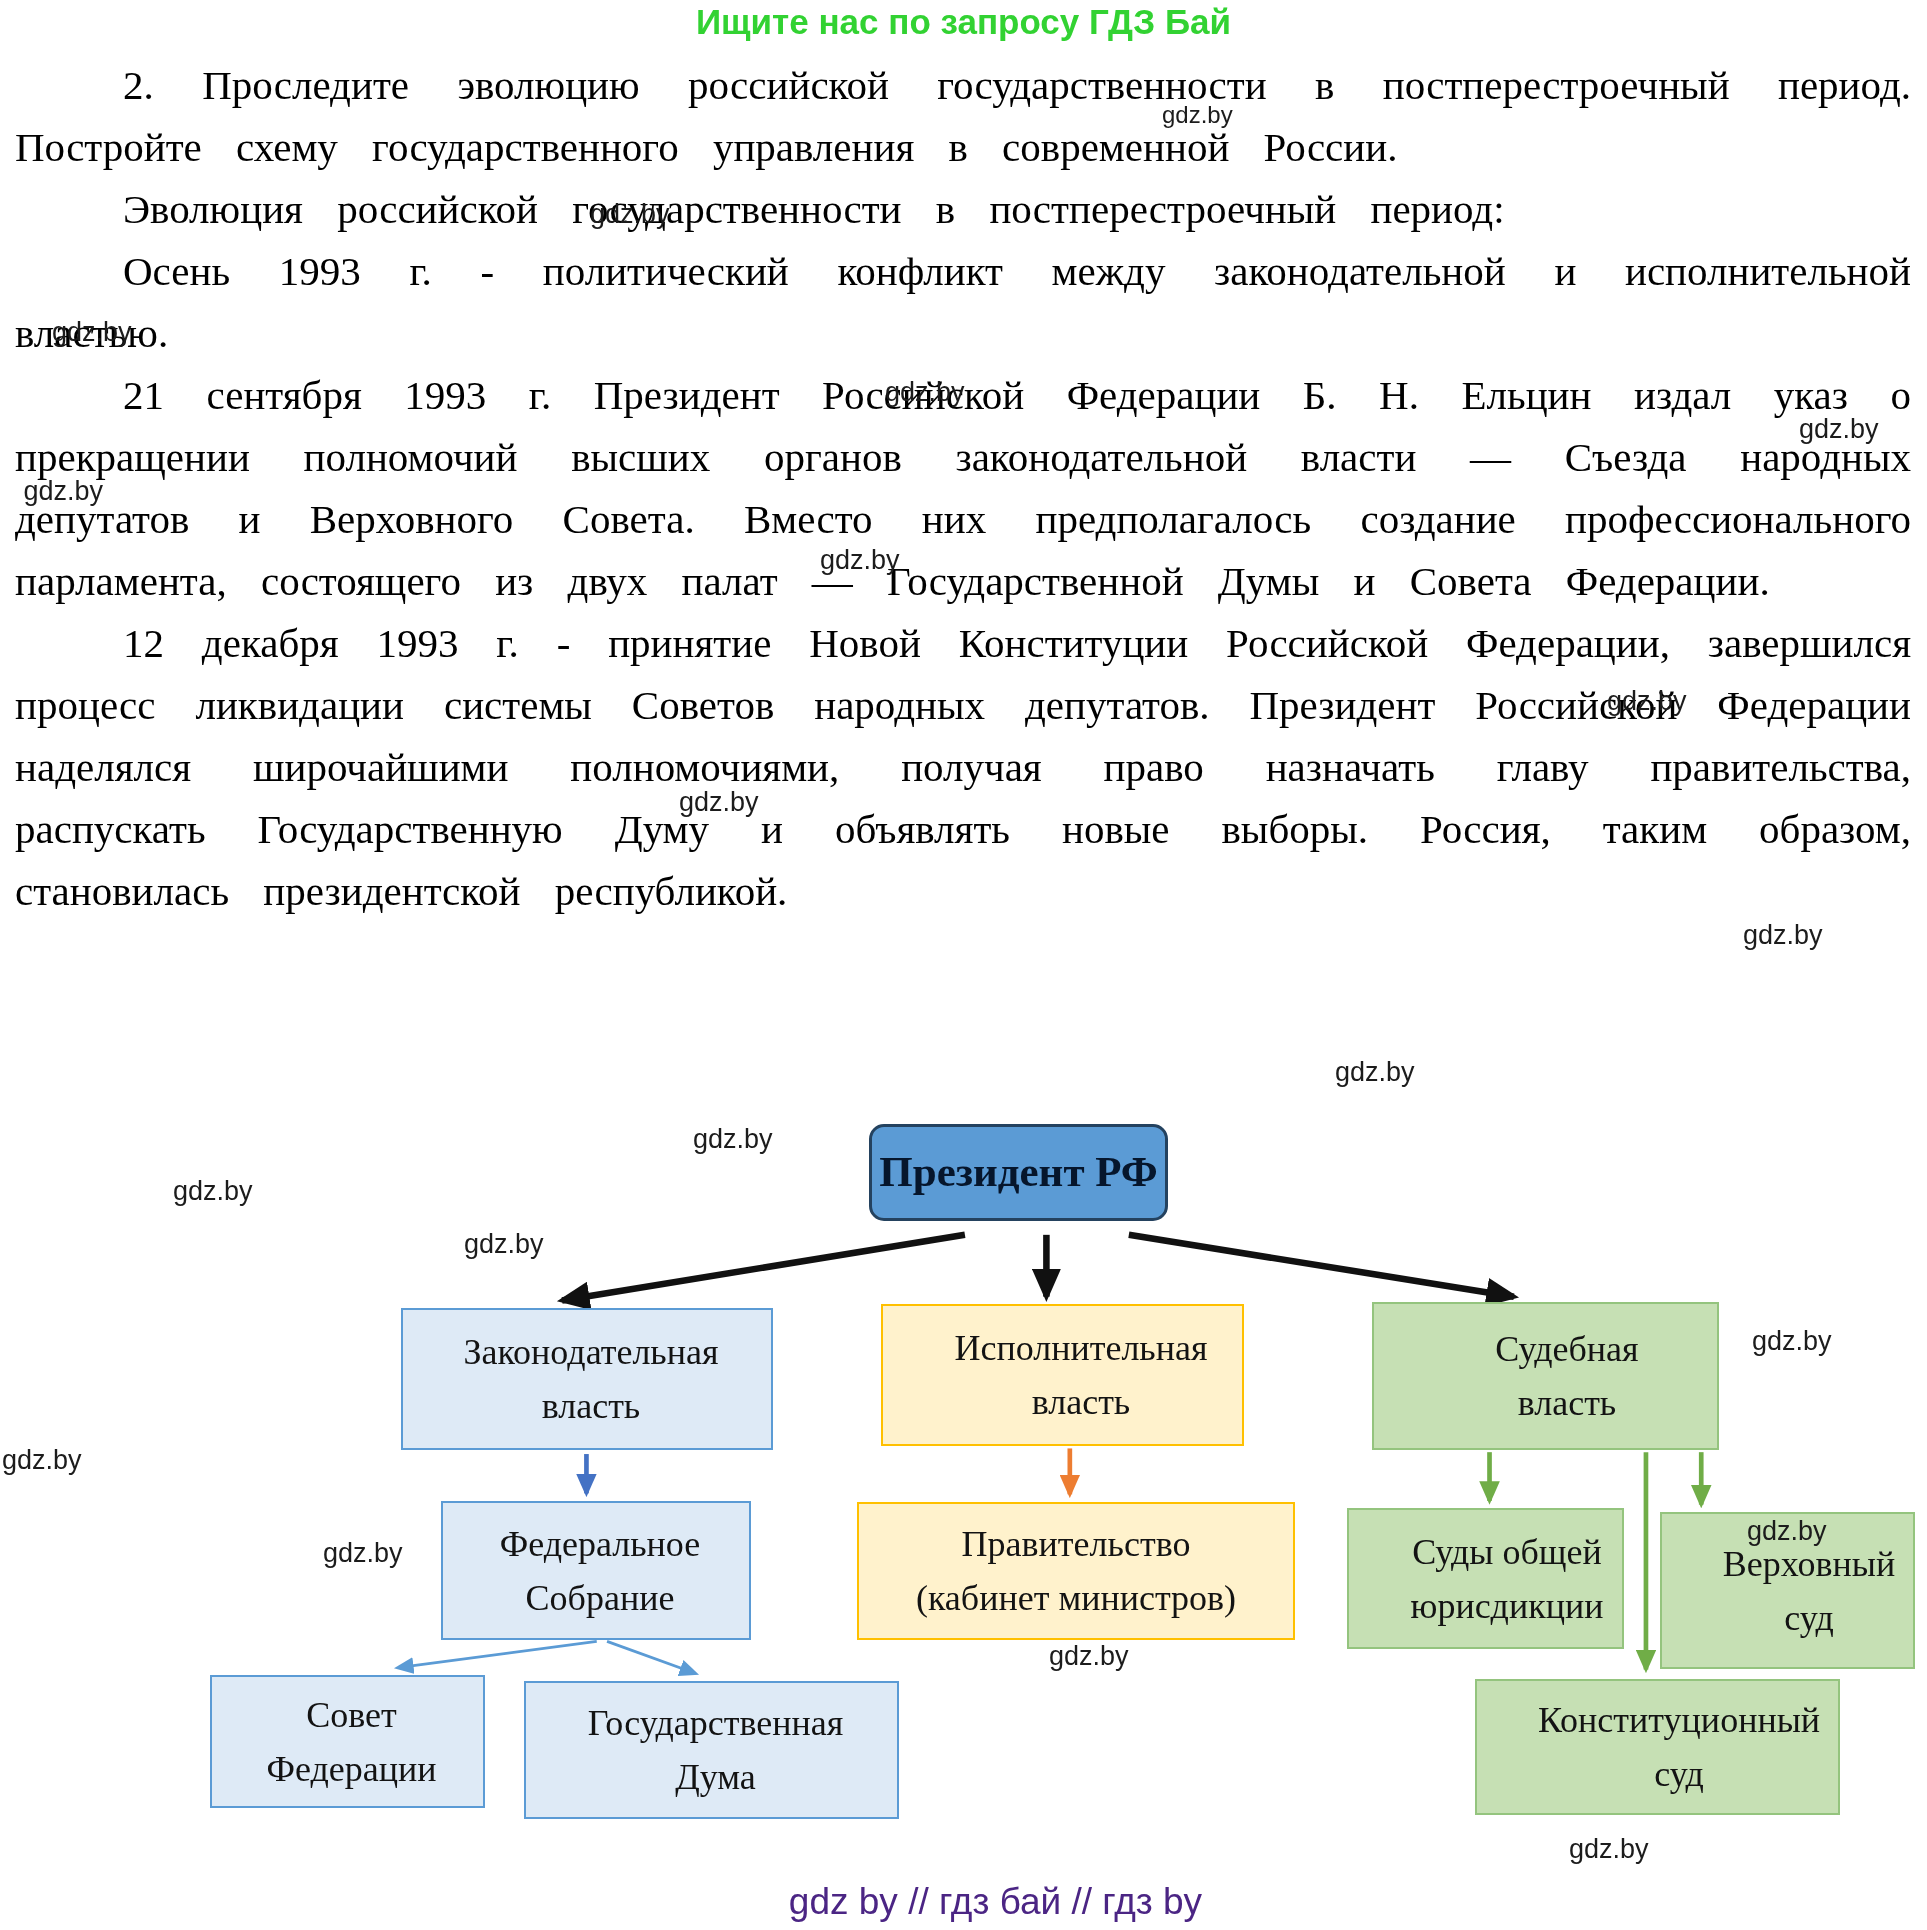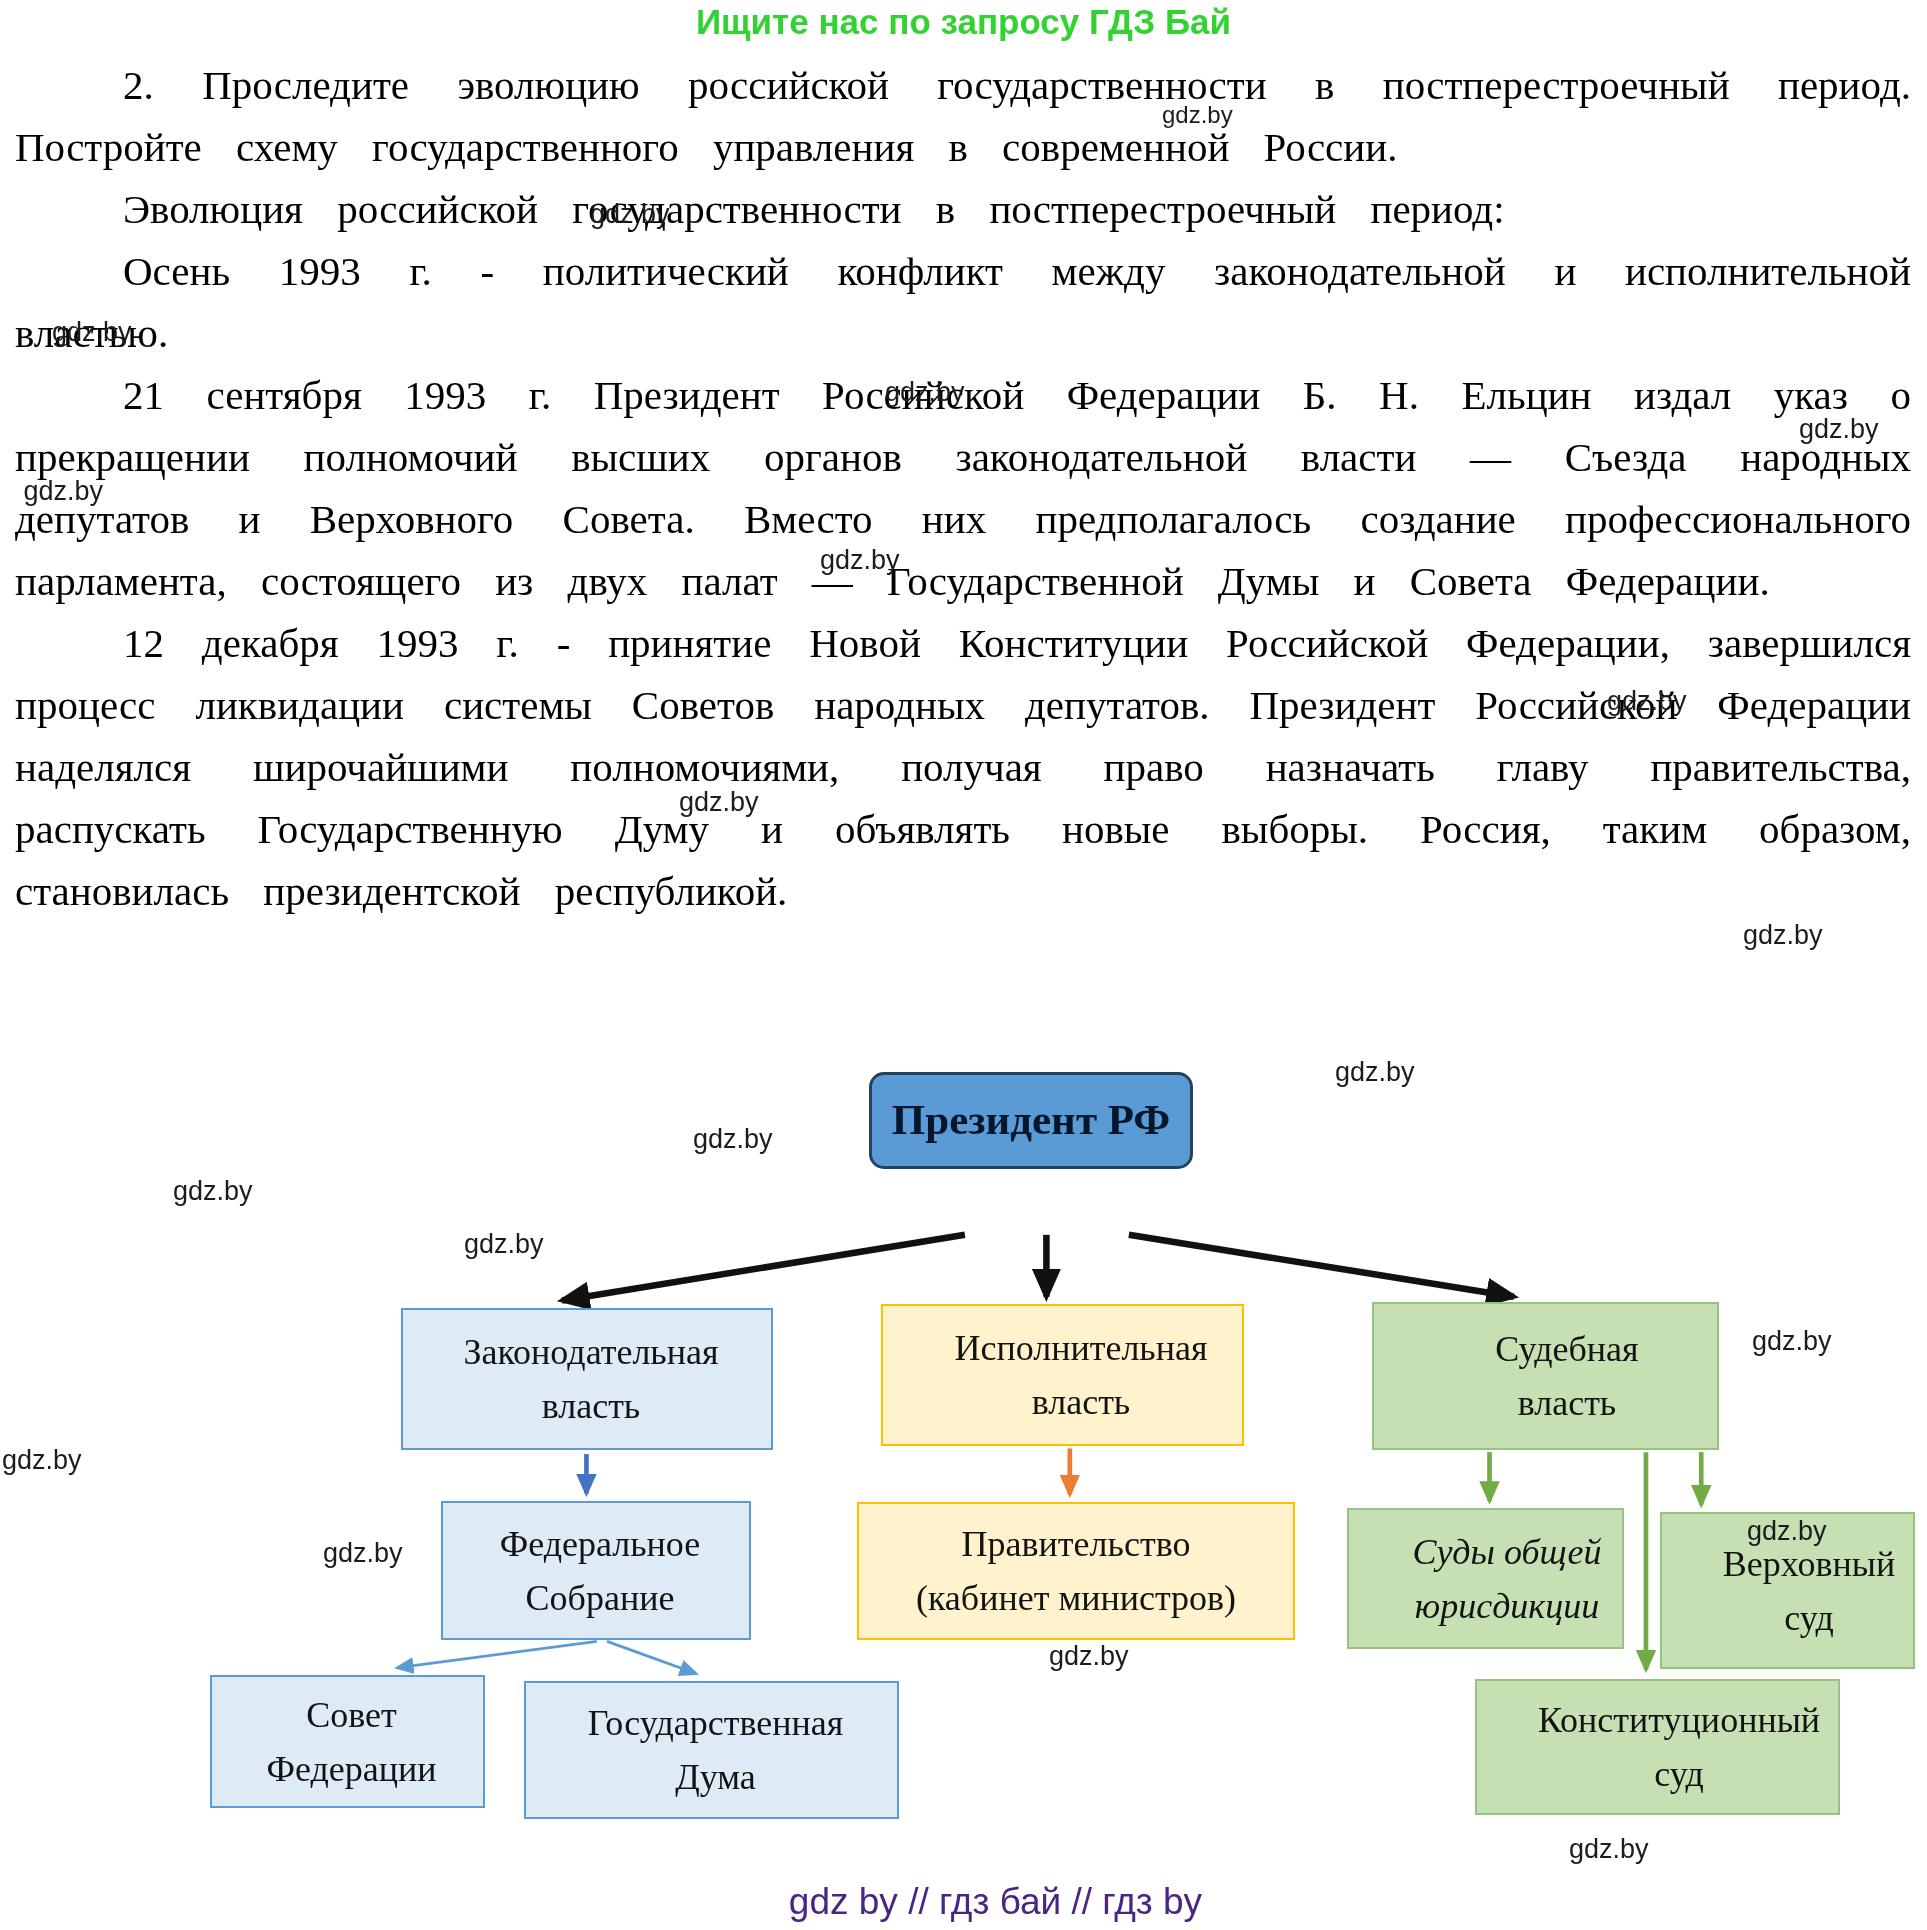"Президент РФ" div.node { top: 1072px -> 1124px; width: 324px -> 299px }
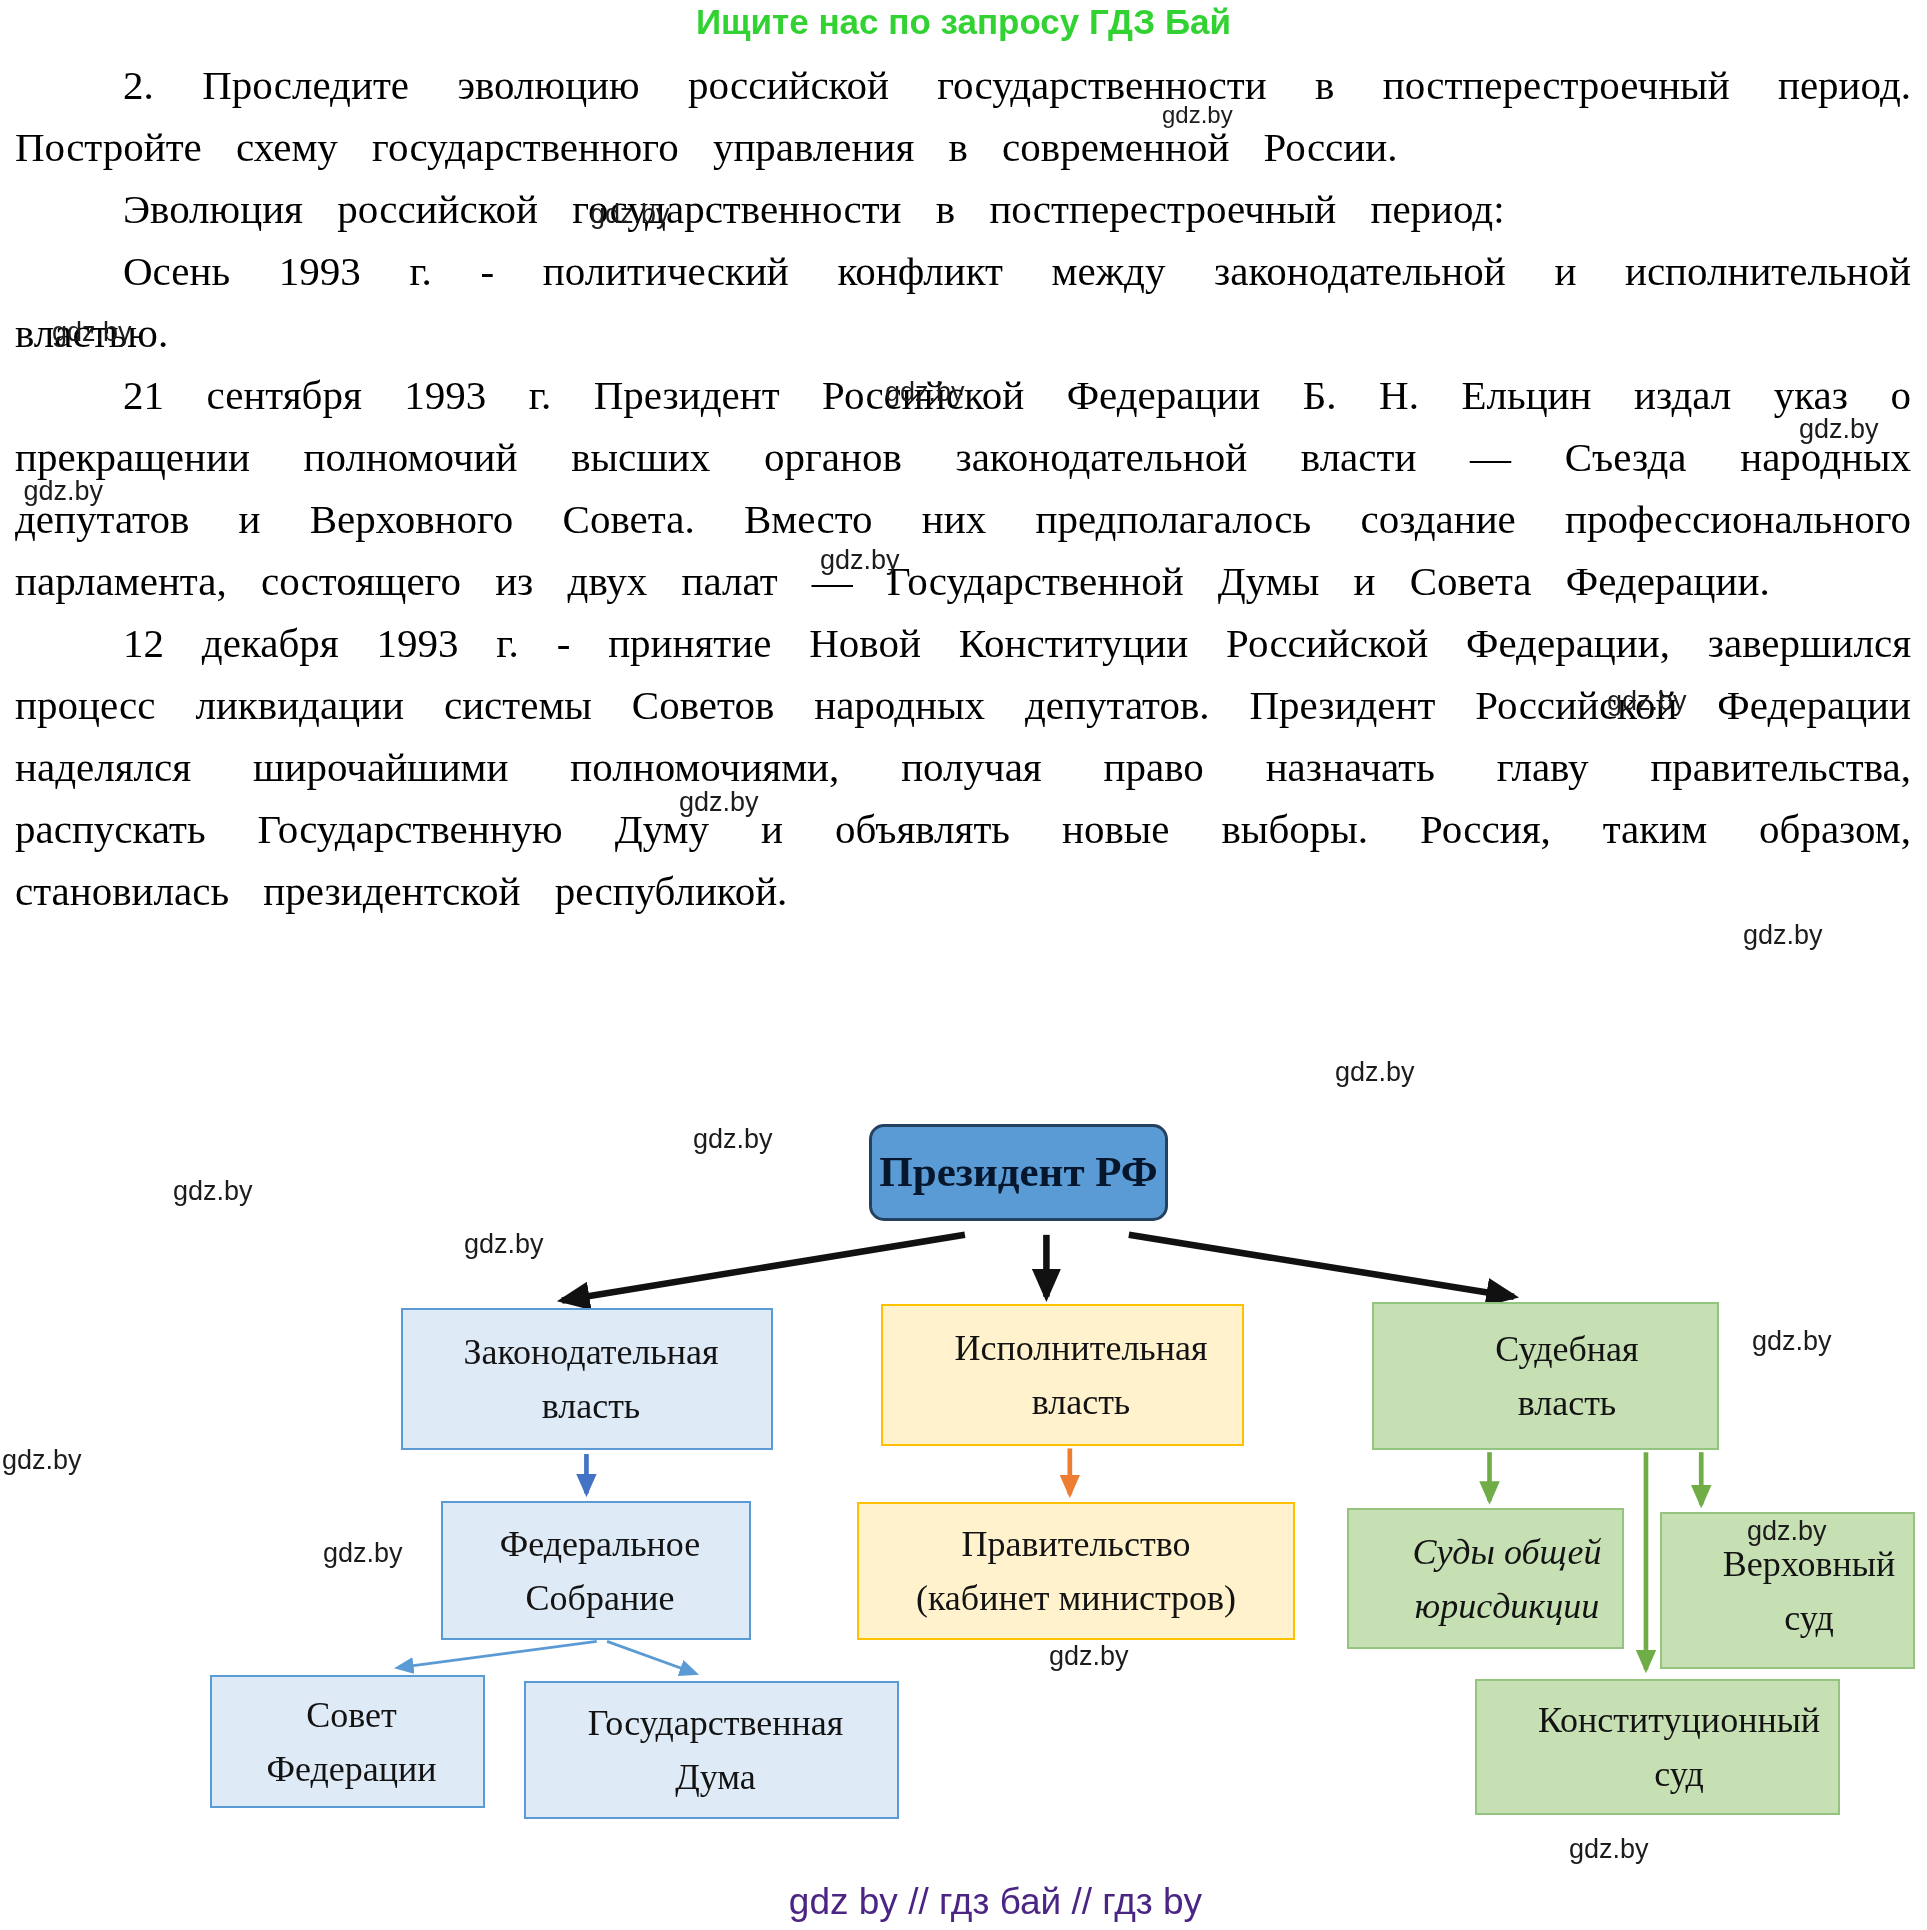"Суды общей" div.node { font-style: italic -> none }
